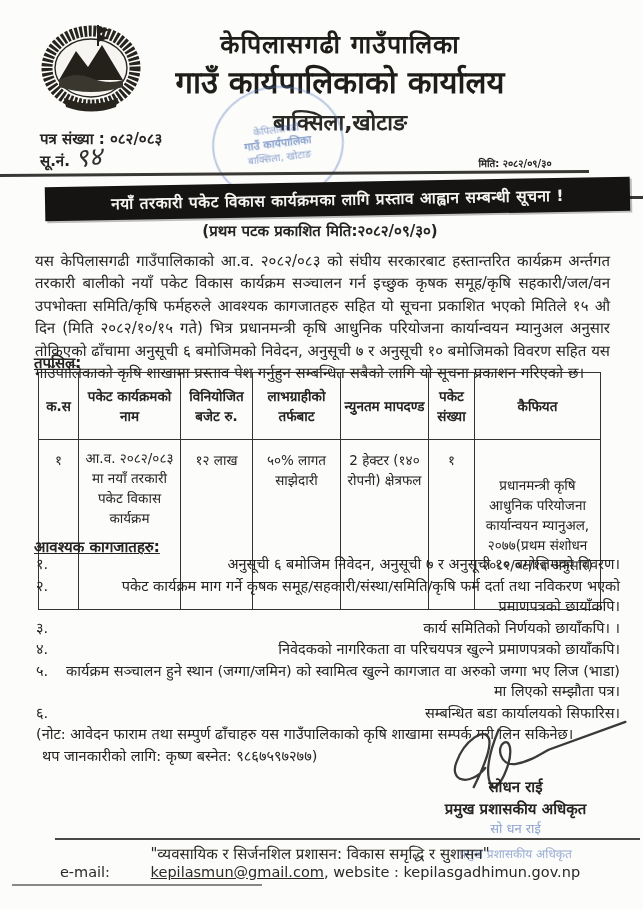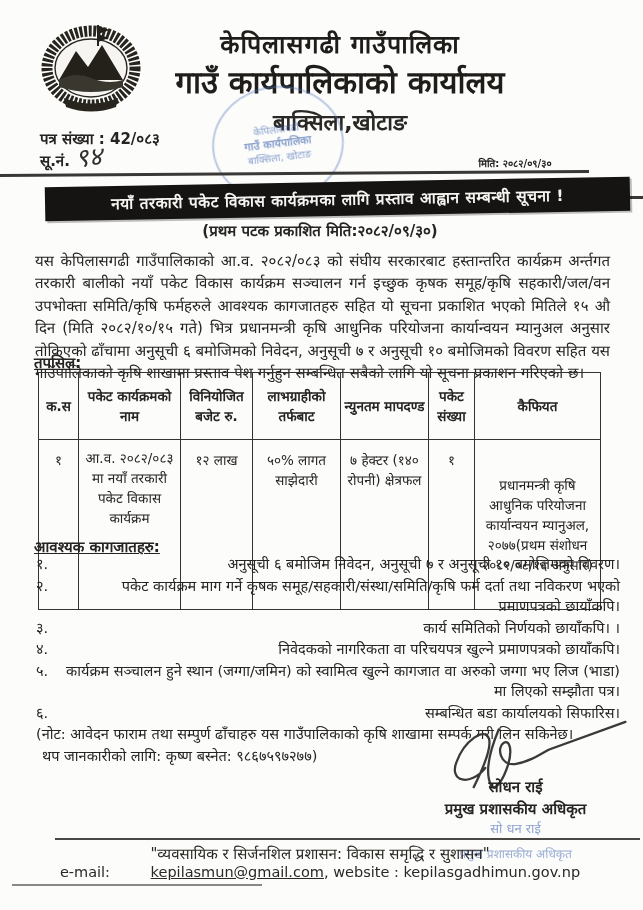"42/०८३" span { text: 42/०८३ -> ०८२/०८३ }
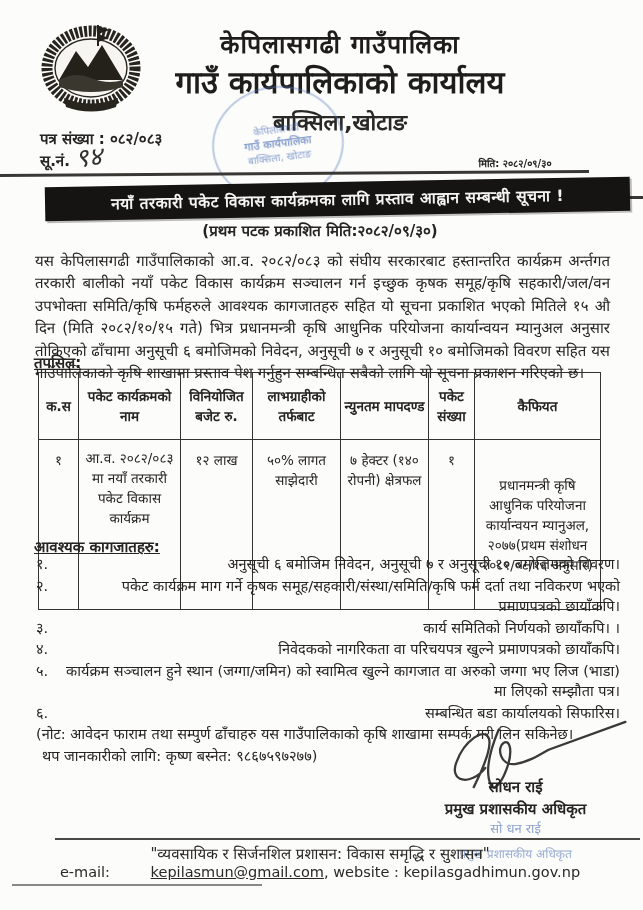"७ हेक्टर (१४० रोपनी) क्षेत्रफल" td { text: ७ -> 2 }
